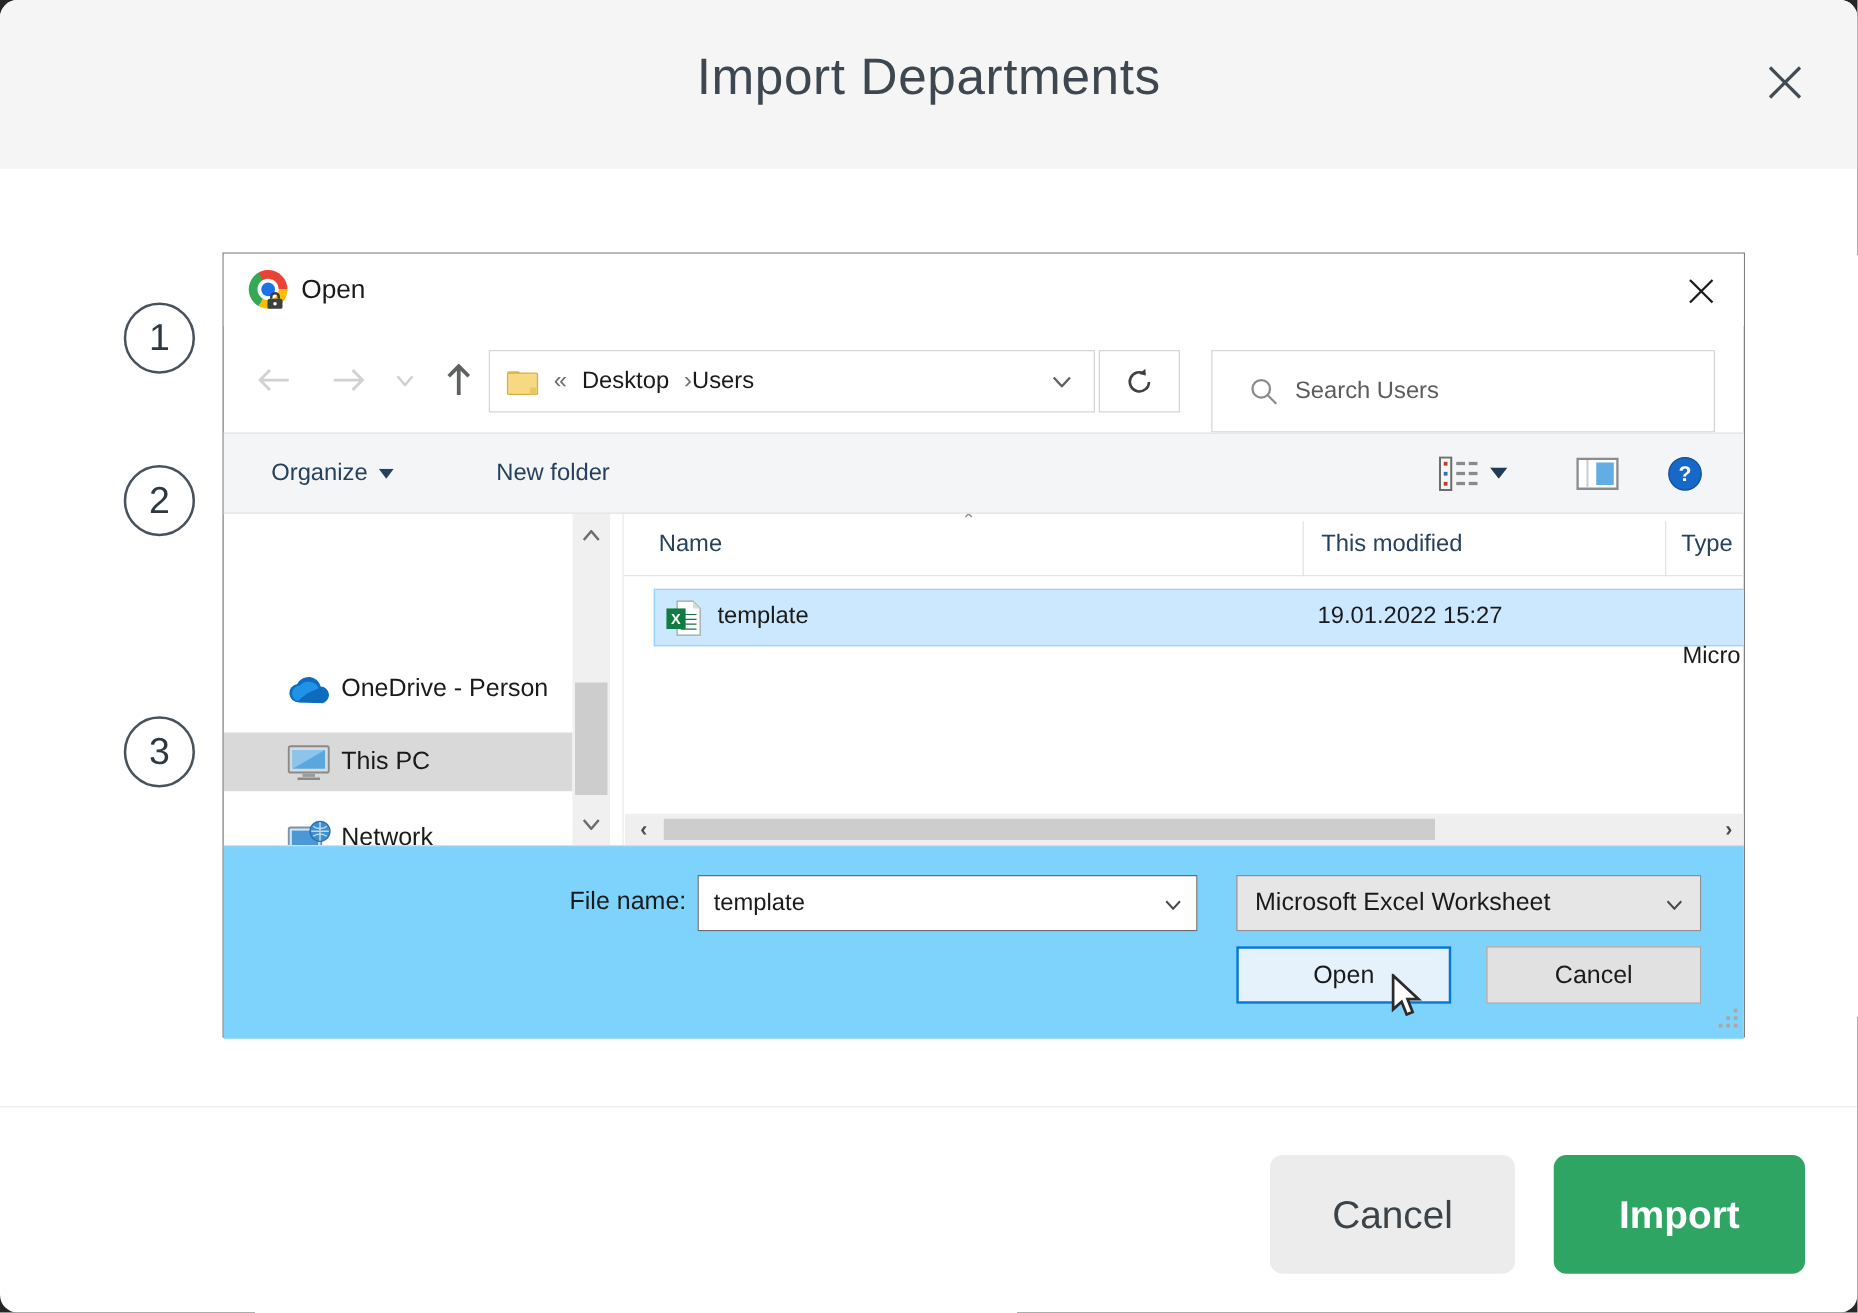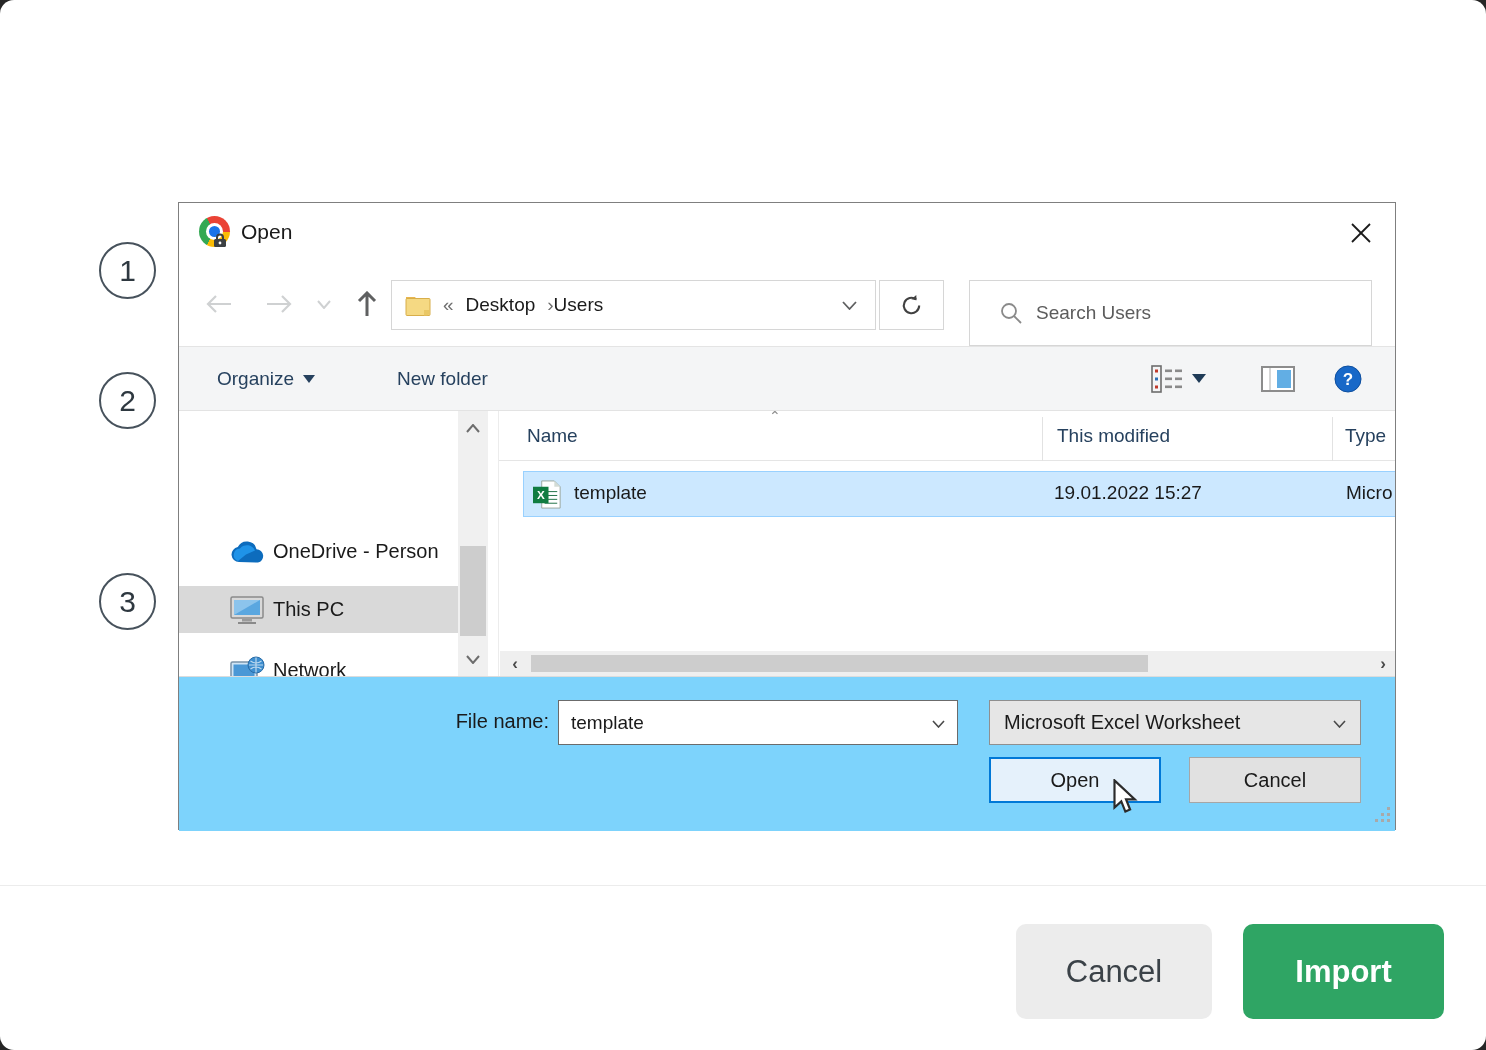"Import Departments" div.modal-header { html: none -> <div> <div>Import Departments</div> <svg> <line></line> <line></line> </svg> </div> }
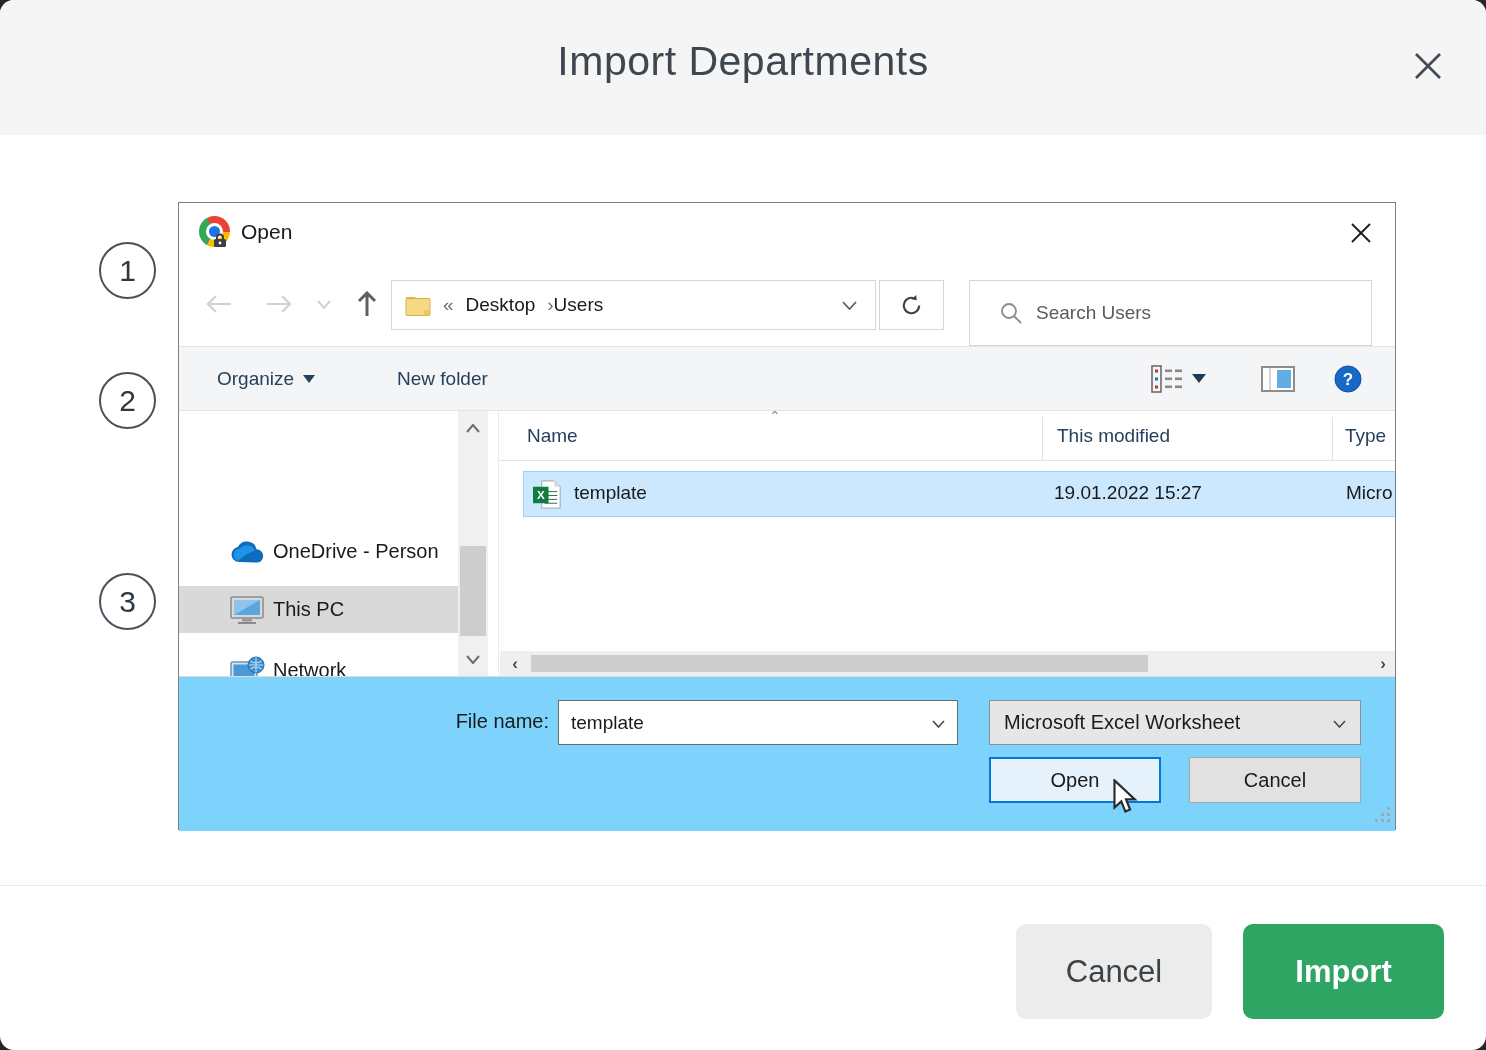"Micro" span.cell { margin-top: none -> 32px }
